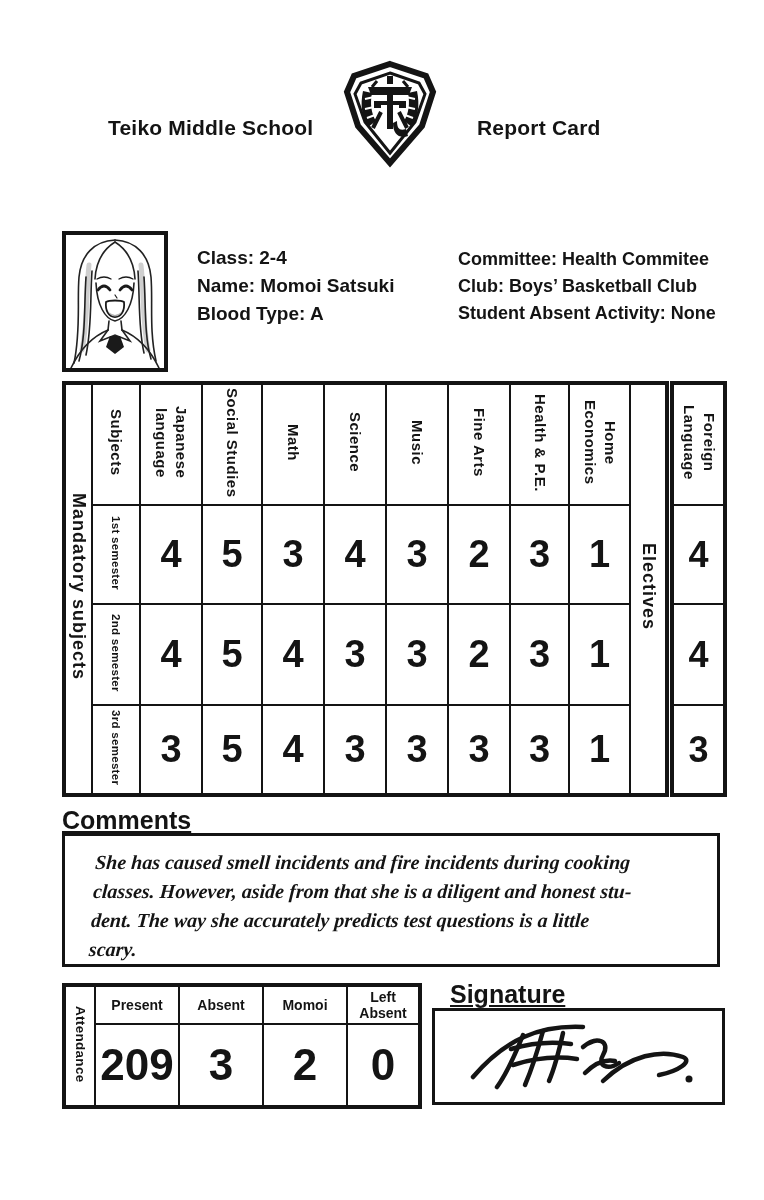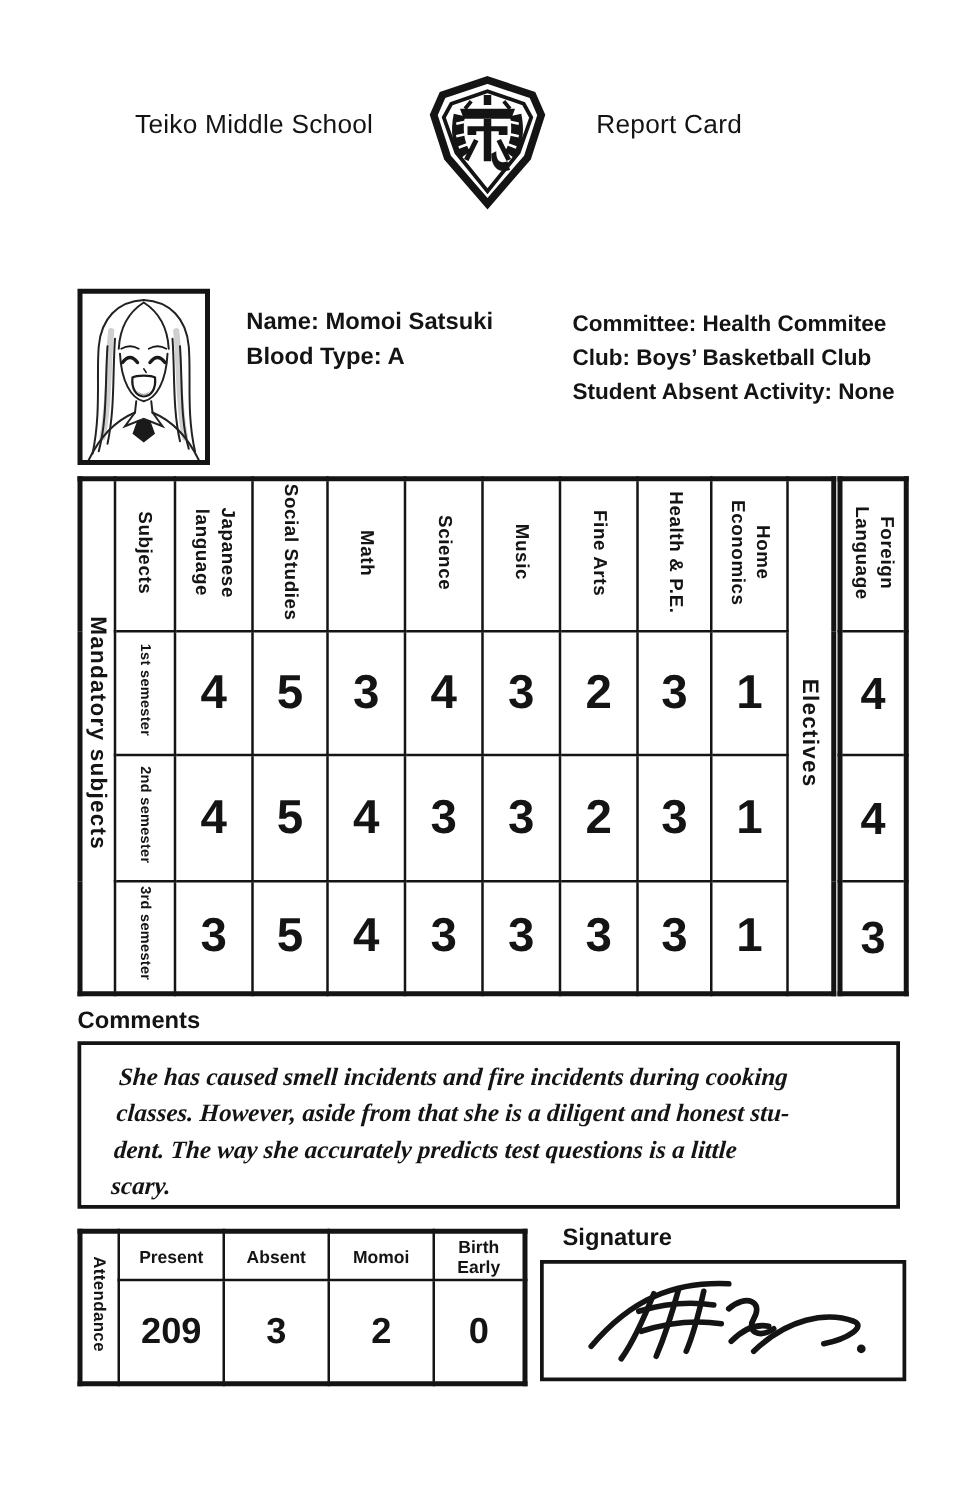"Teiko Middle School" .school-name, .doc-title { font-weight: 400 -> 700; margin-top: none -> 28px }
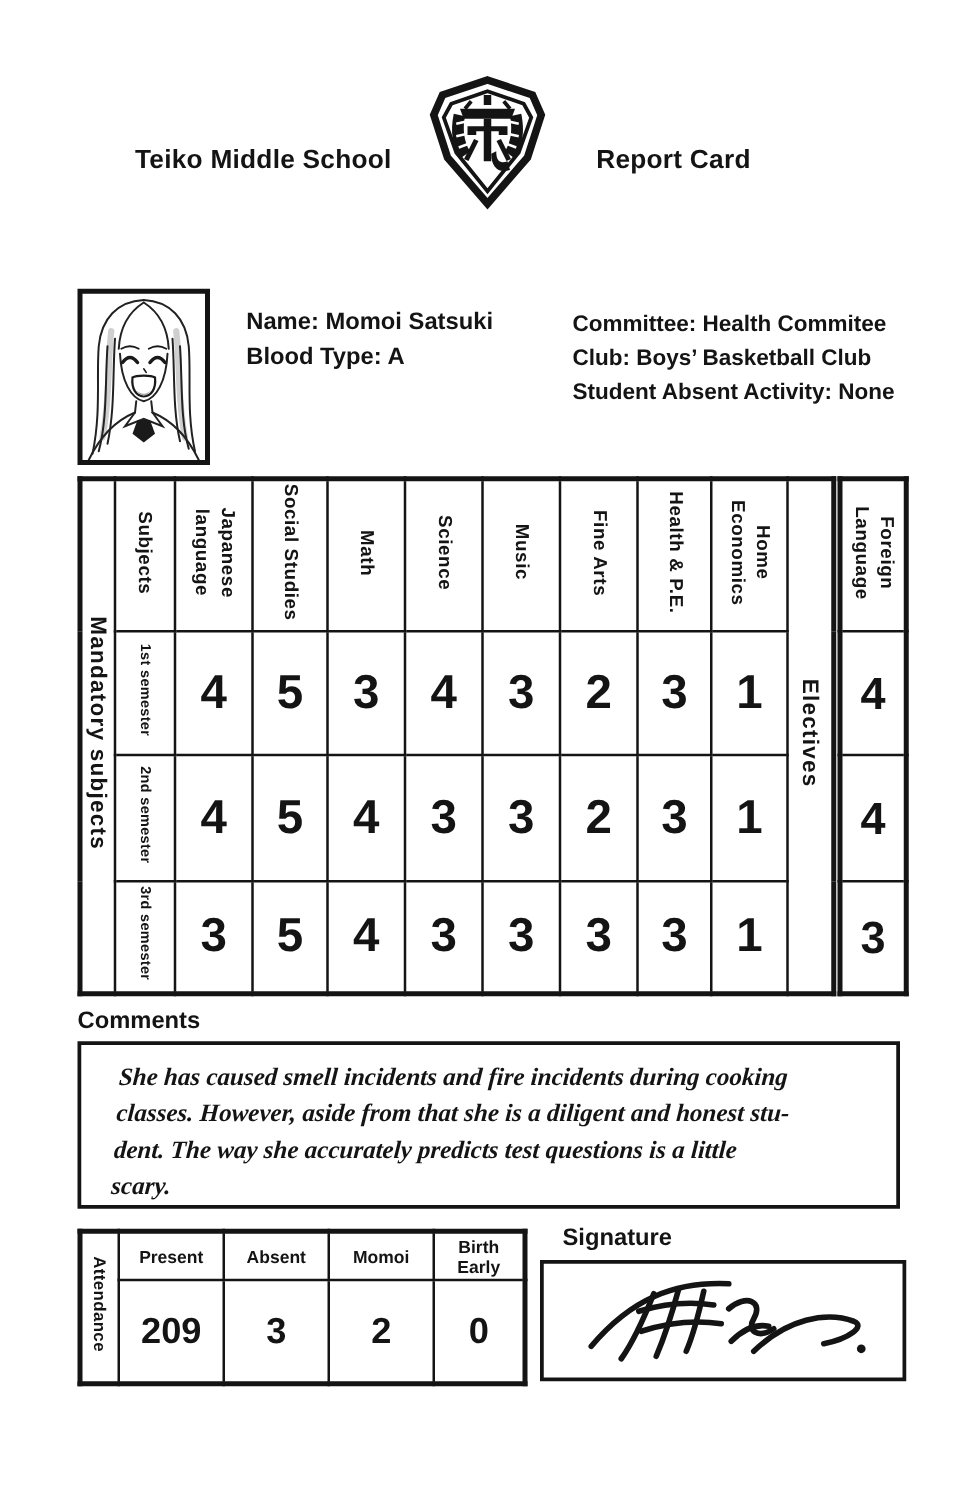"Class: 2-4" div { html: none -> <div>Class: 2-4</div> }
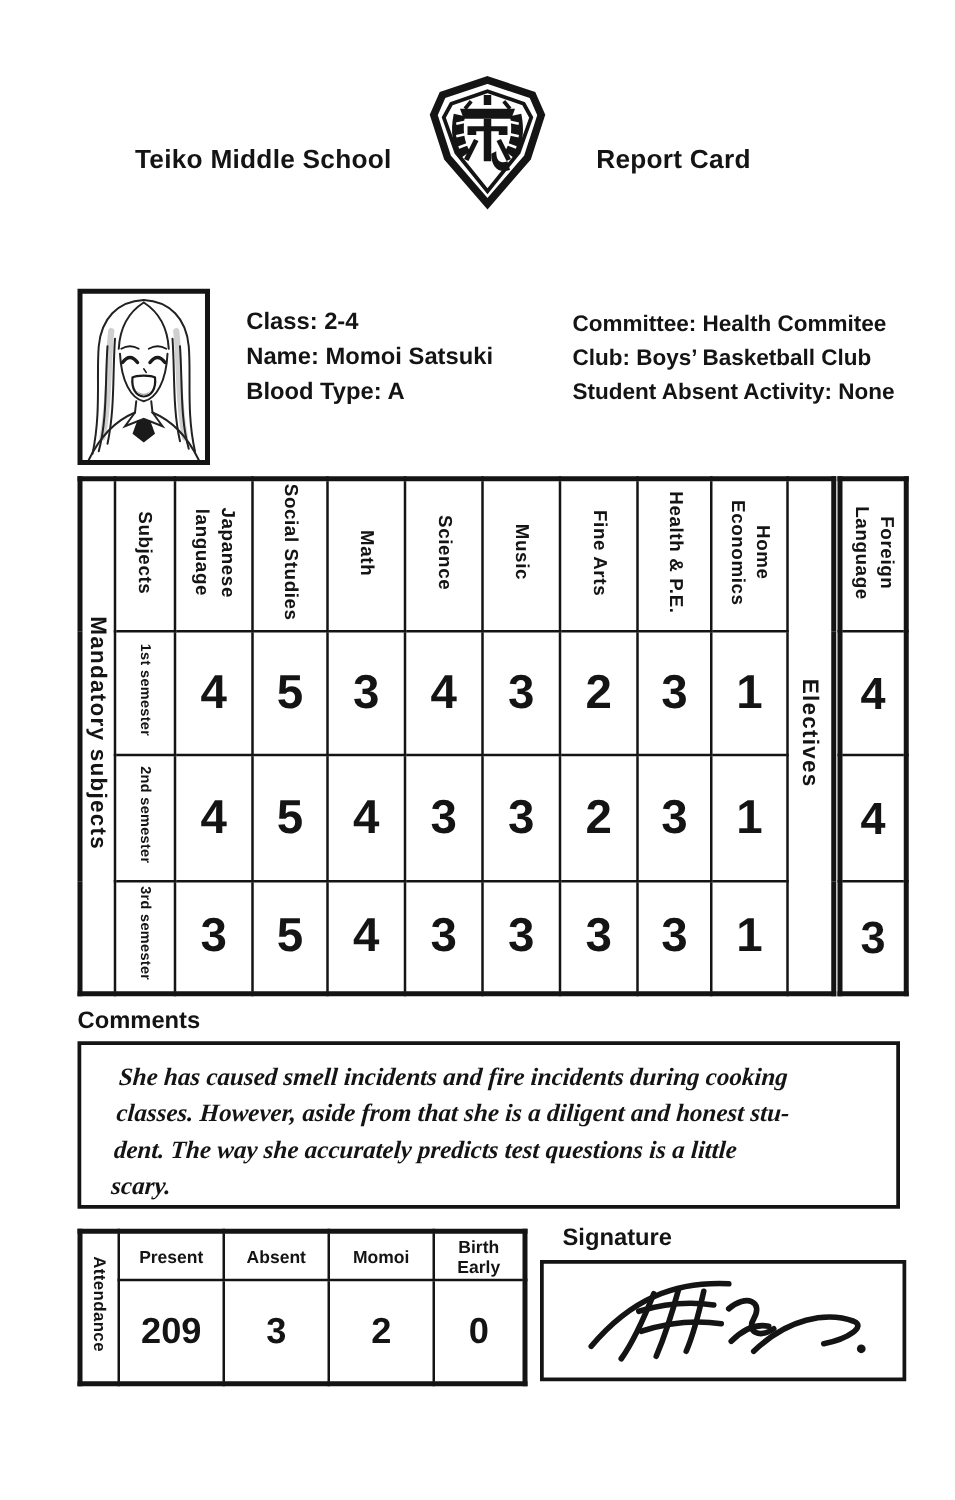"Comments" .section-heading { font-size: 19px -> 25px; text-decoration: none -> underline }
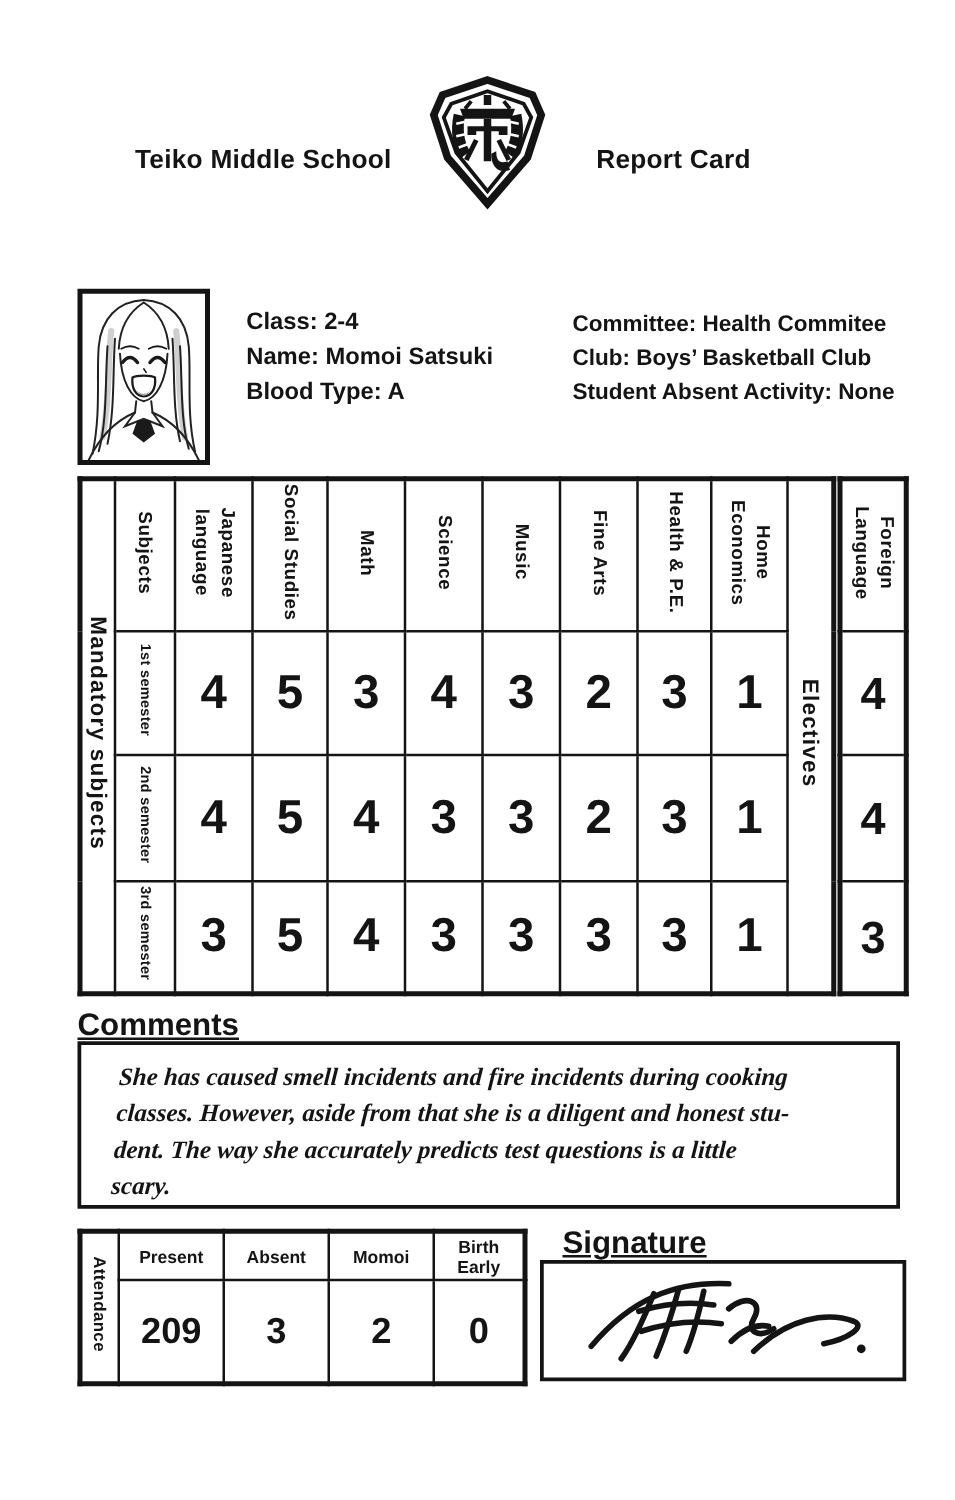"Birth Early" th.att-h { text: Birth Early -> Left Absent }
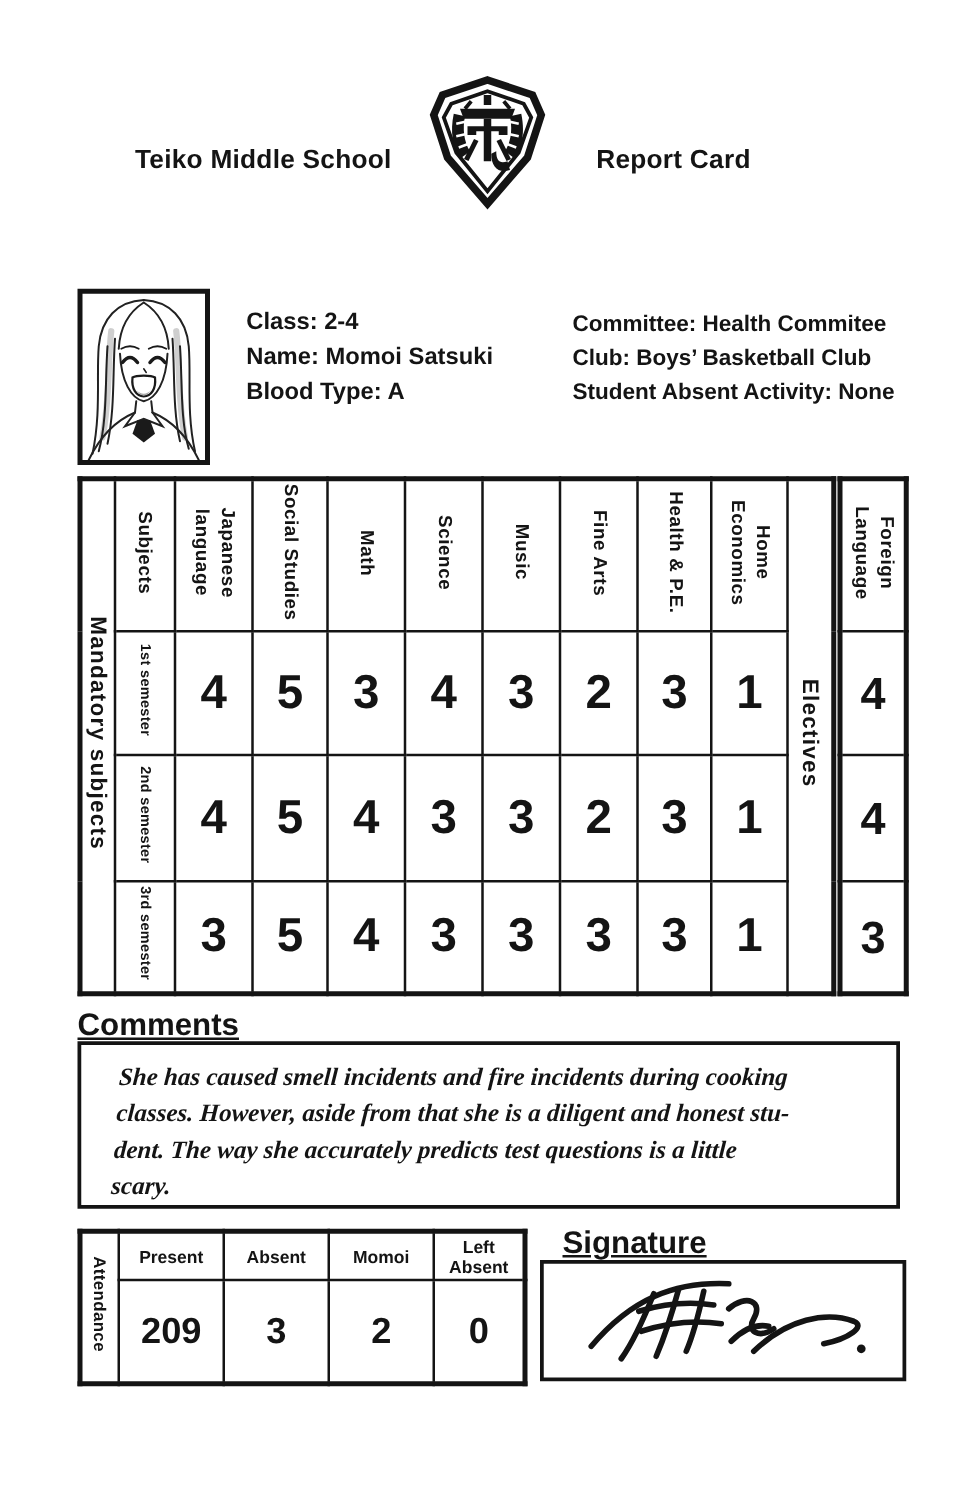"209" .att-v { font-size: 29px -> 44px }
